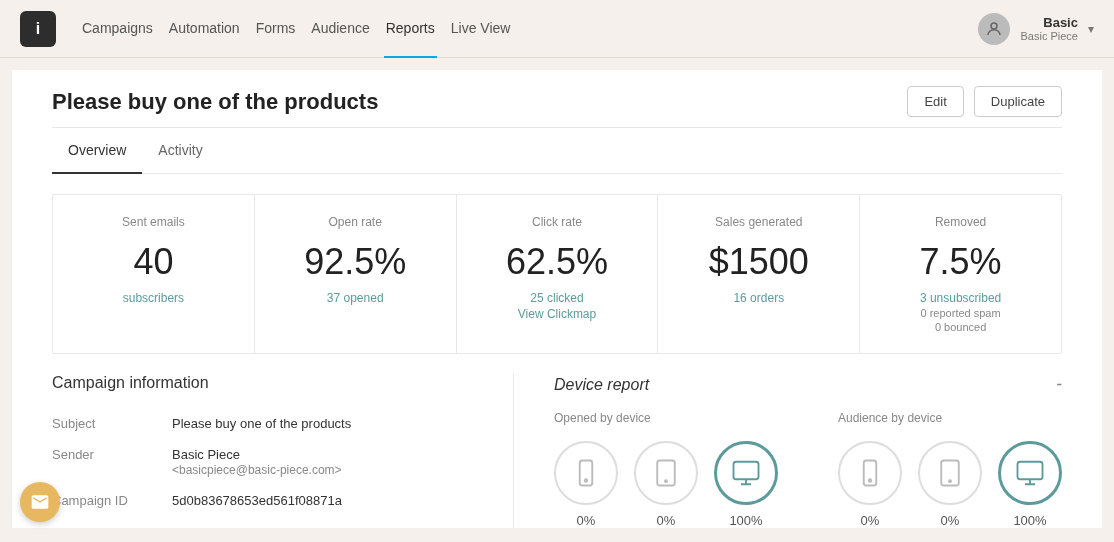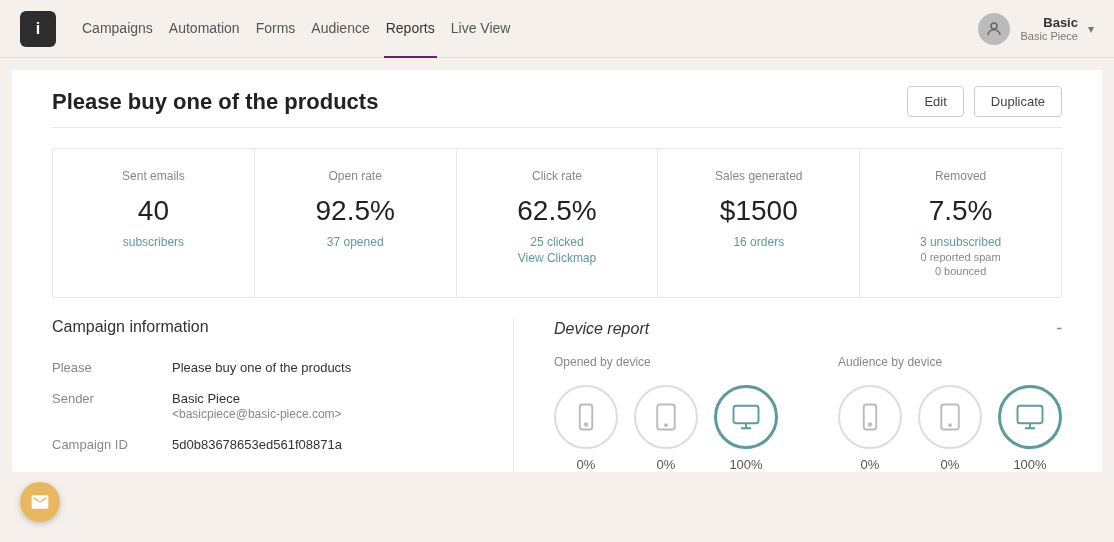"Reports" .nav-link.active { border-bottom: 2px solid #701a75 -> 2px solid #0ea5e9 }
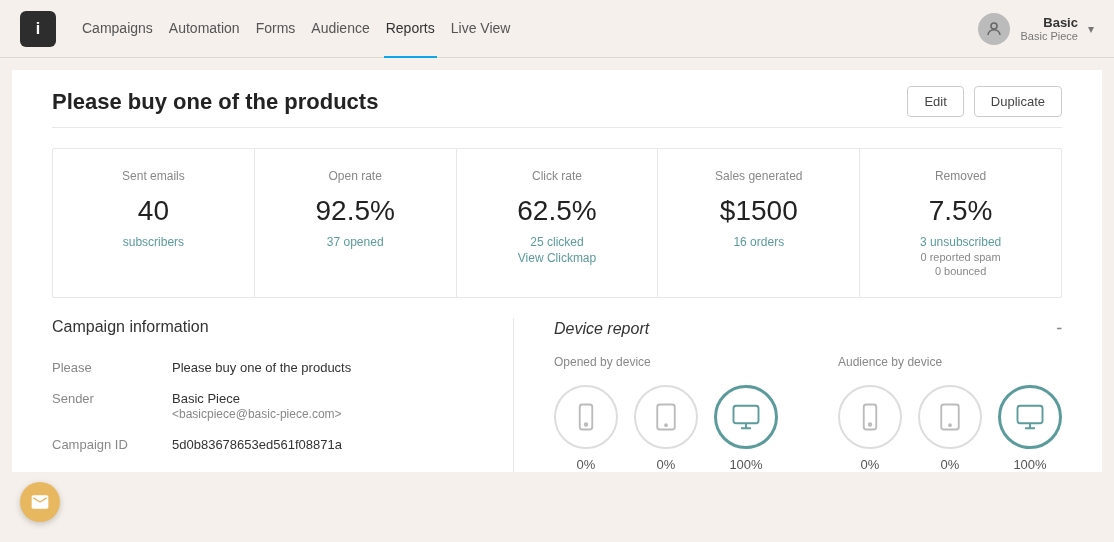"Overview" div.tabs { html: none -> <div> <div>Overview</div> <div>Activity</div> </div> }
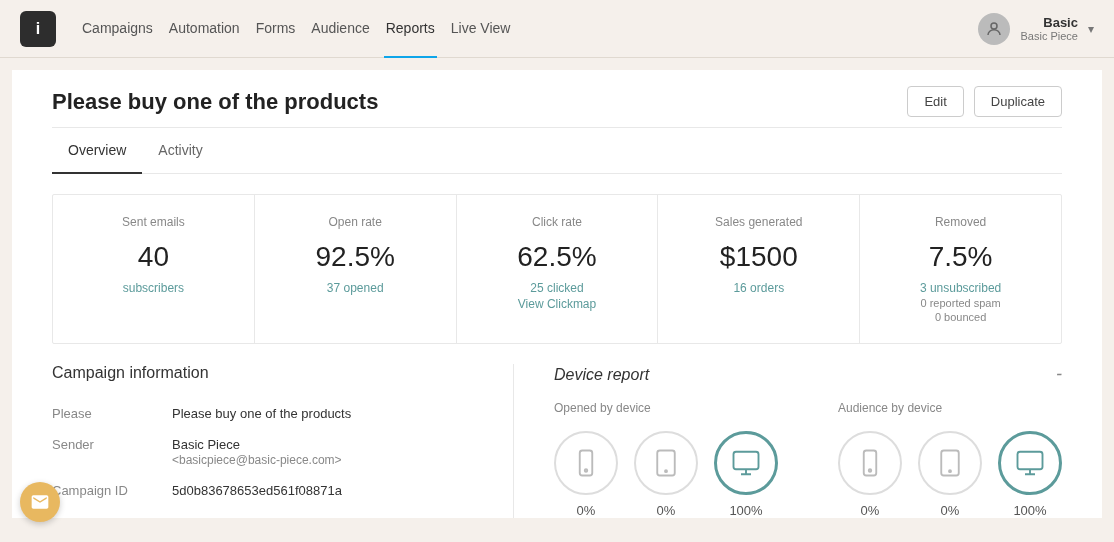"40" .stat-value { font-size: 28px -> 36px }
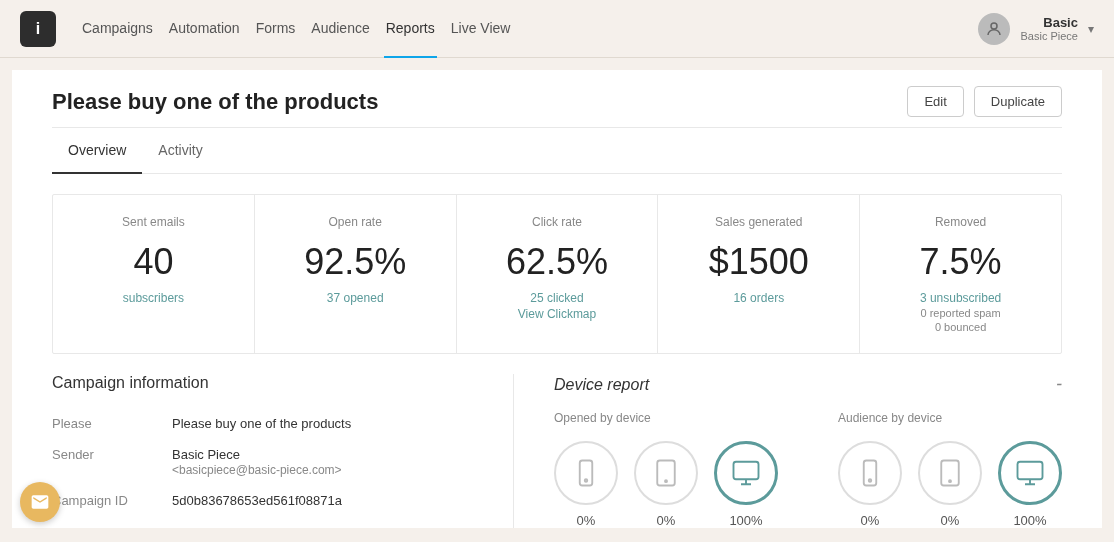"Please" div.info-label { text: Please -> Subject }
